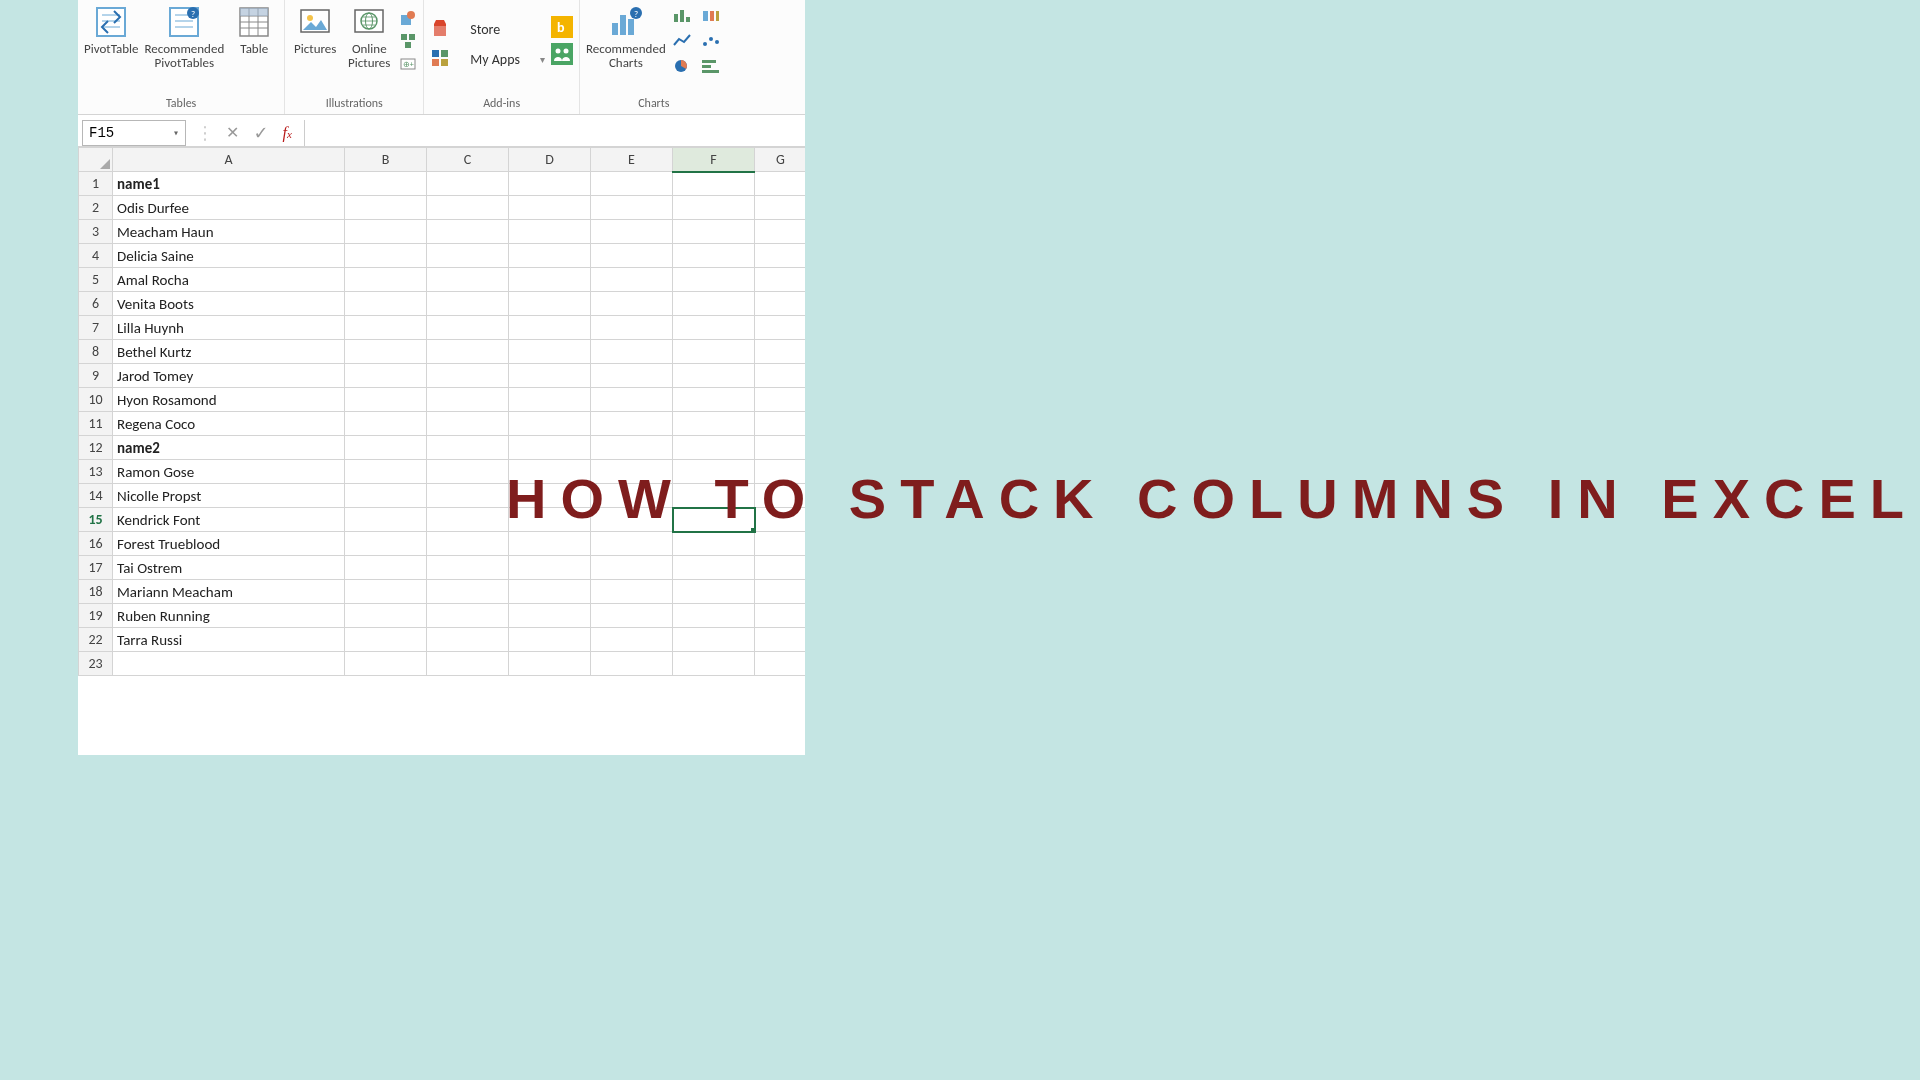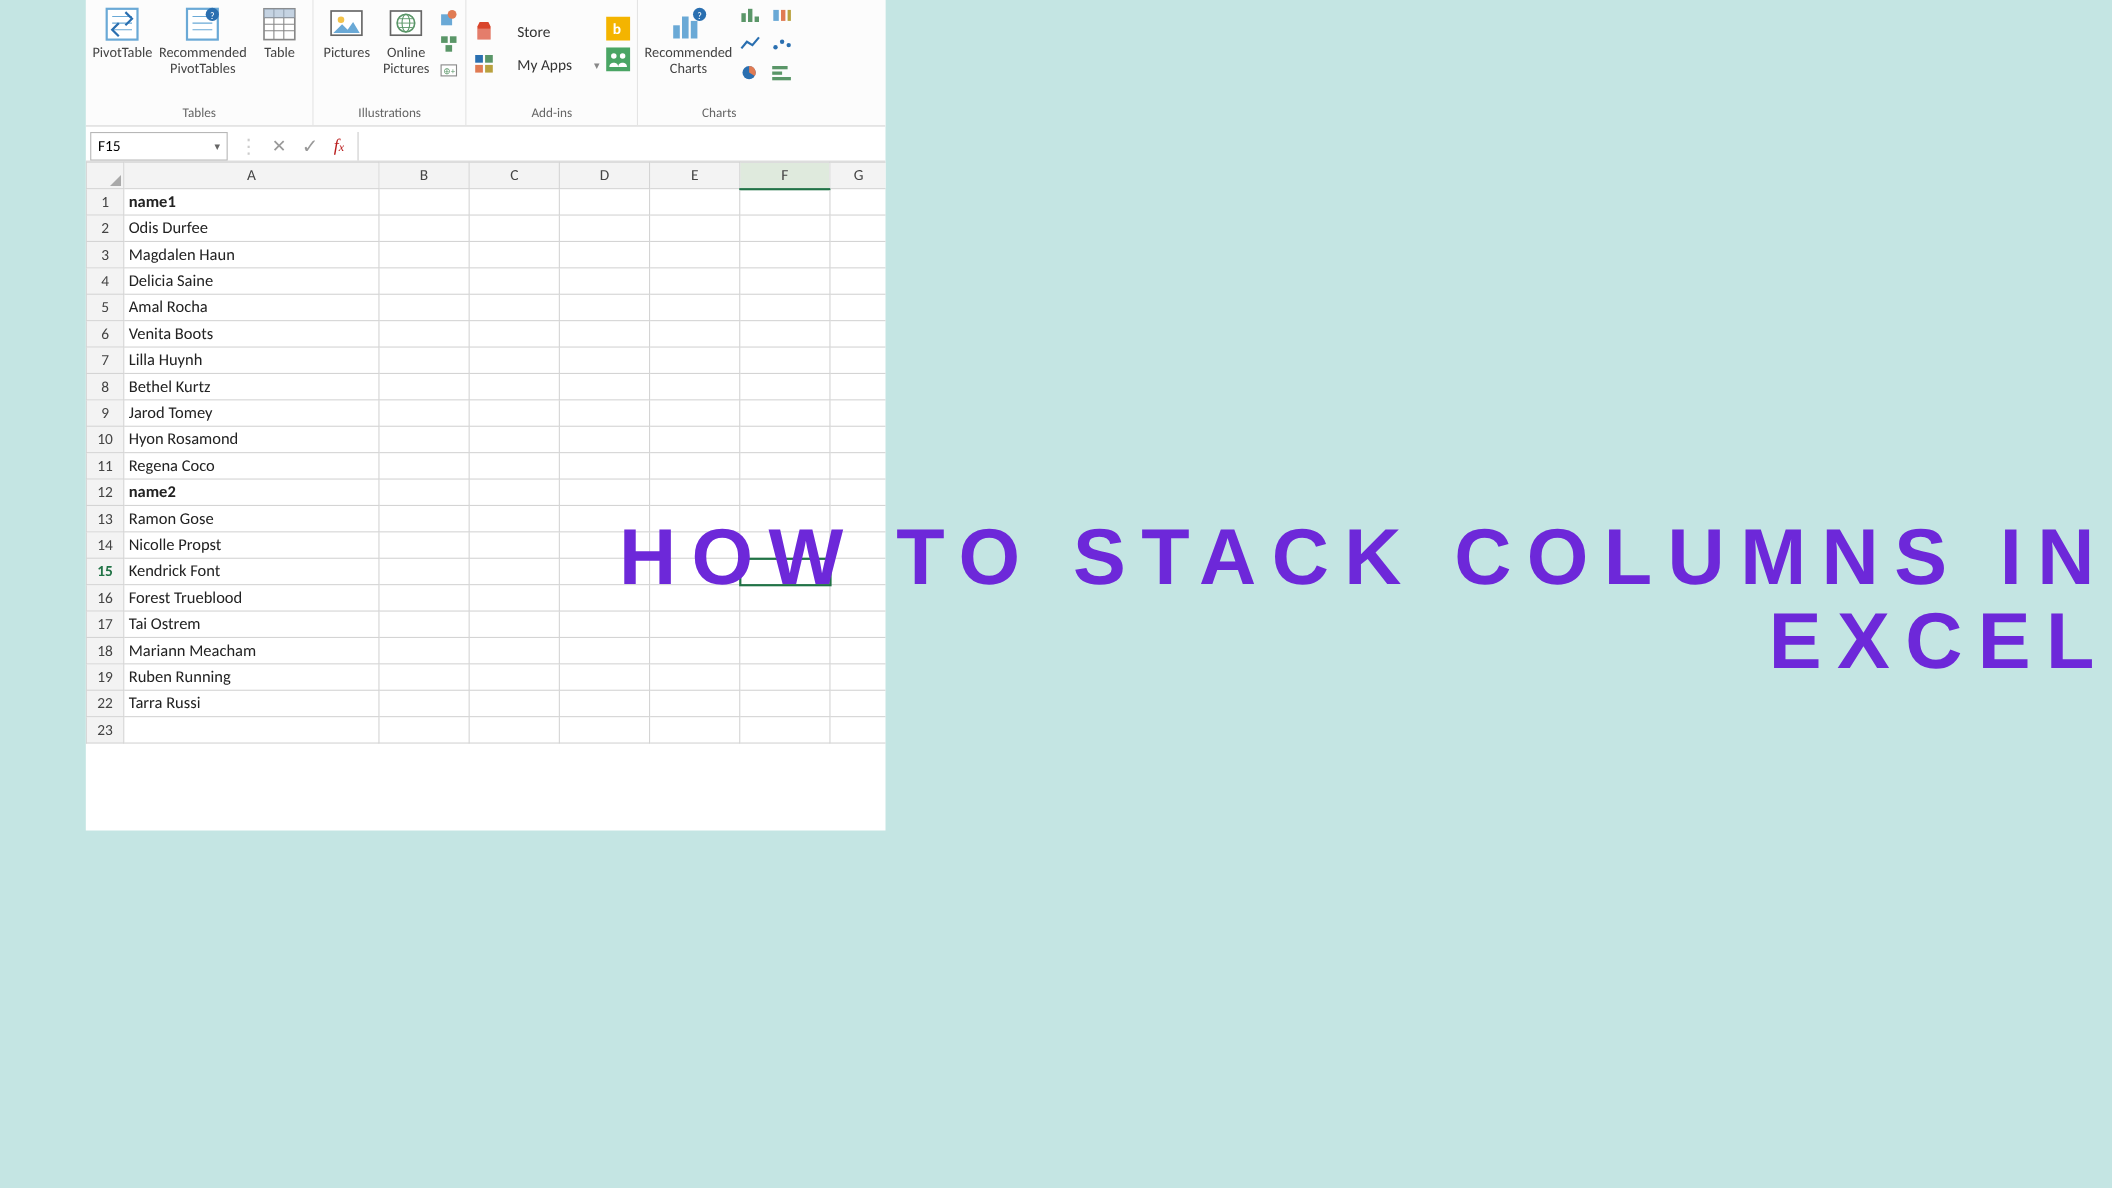"F15" .name-box { font-family: none -> Liberation Mono, monospace; width: 125px -> 104px }
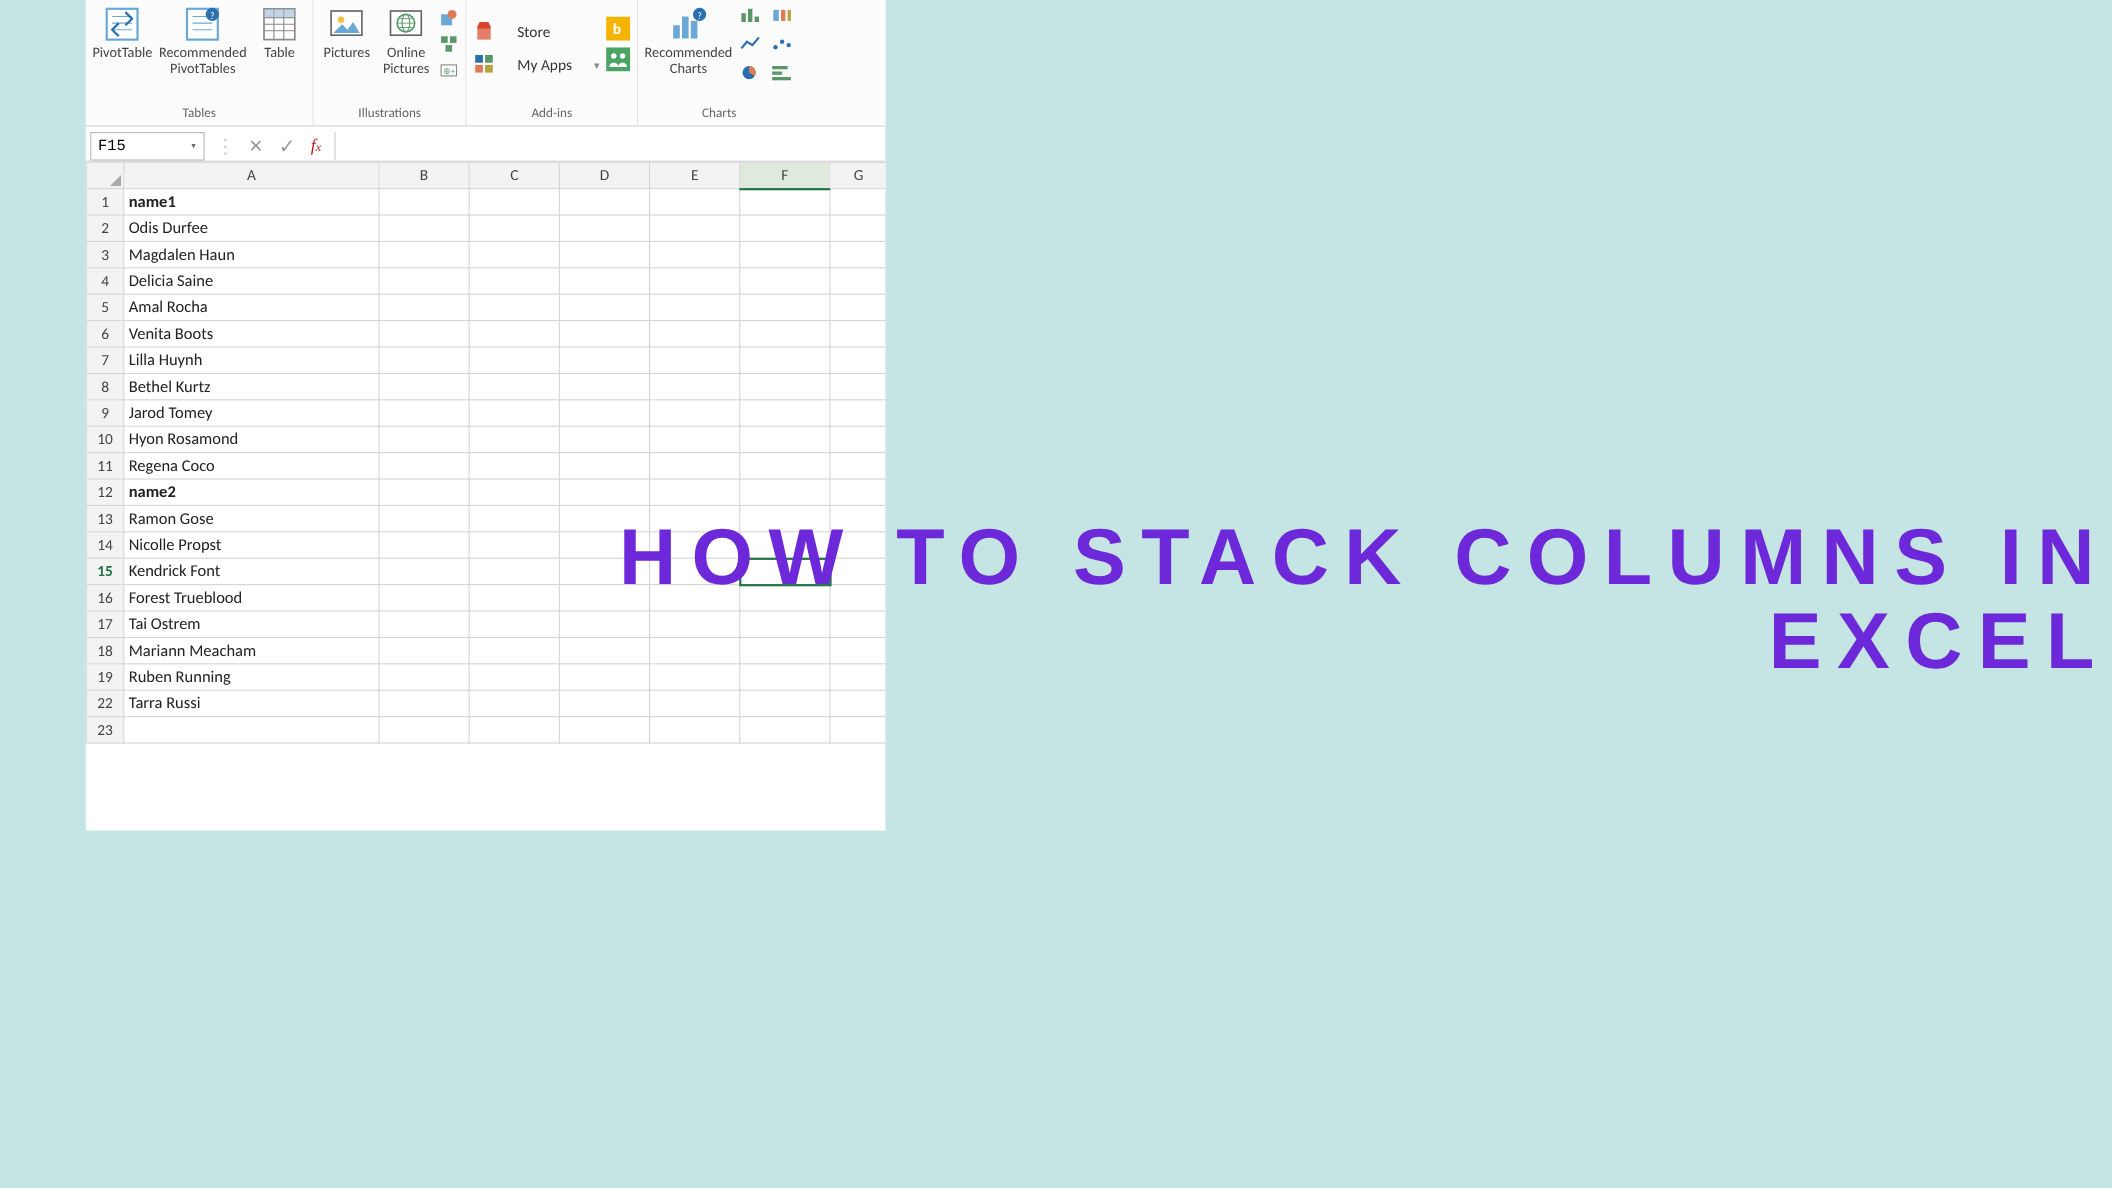"Magdalen Haun" td { text: Magdalen -> Meacham }
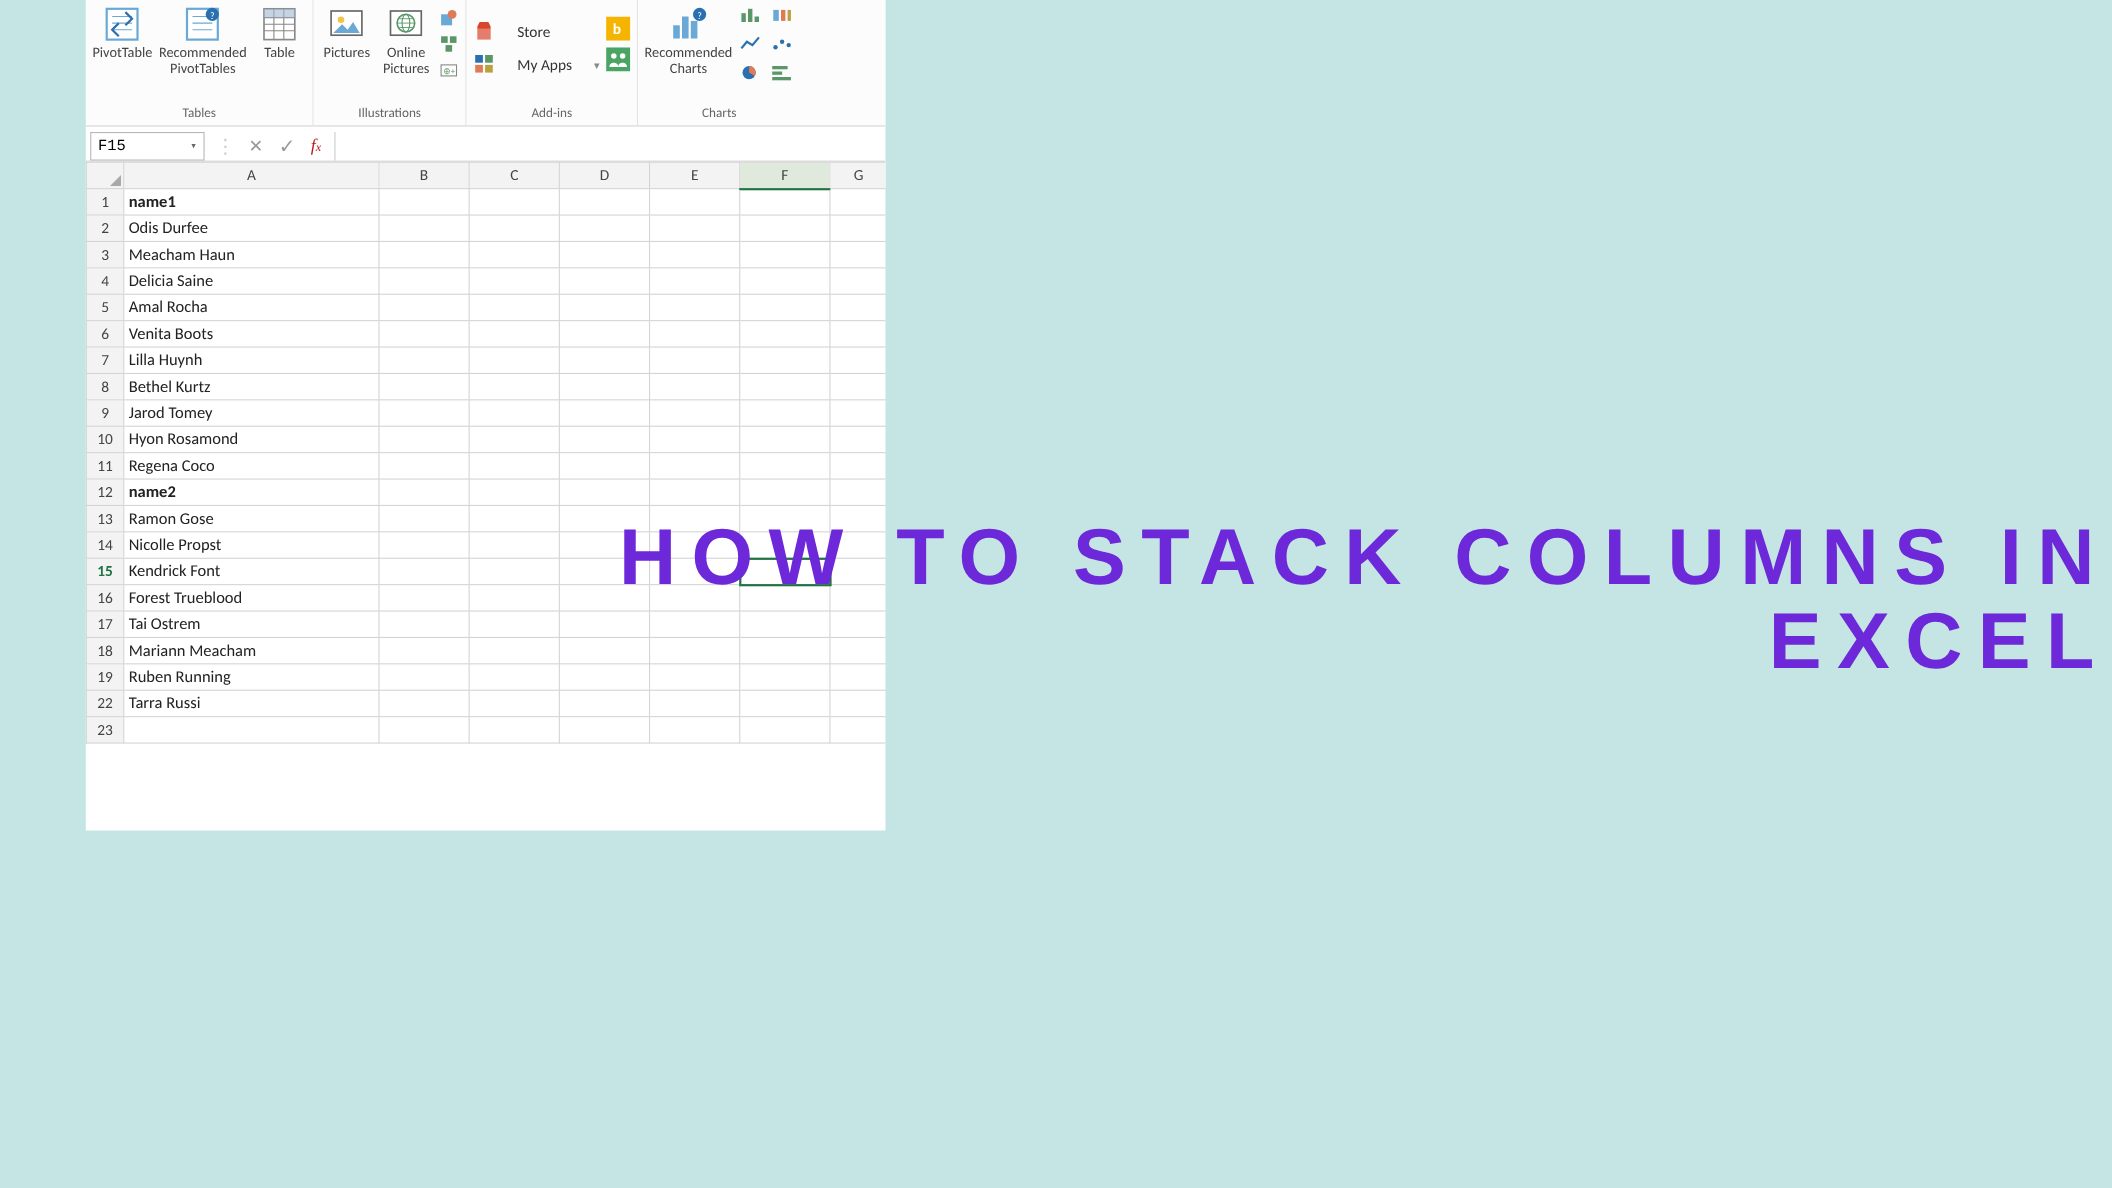"HOW TO STACK COLUMNS IN" .overlay-title { color: #6d28d9 -> #7f1d1d; font-size: 72px -> 56px }
